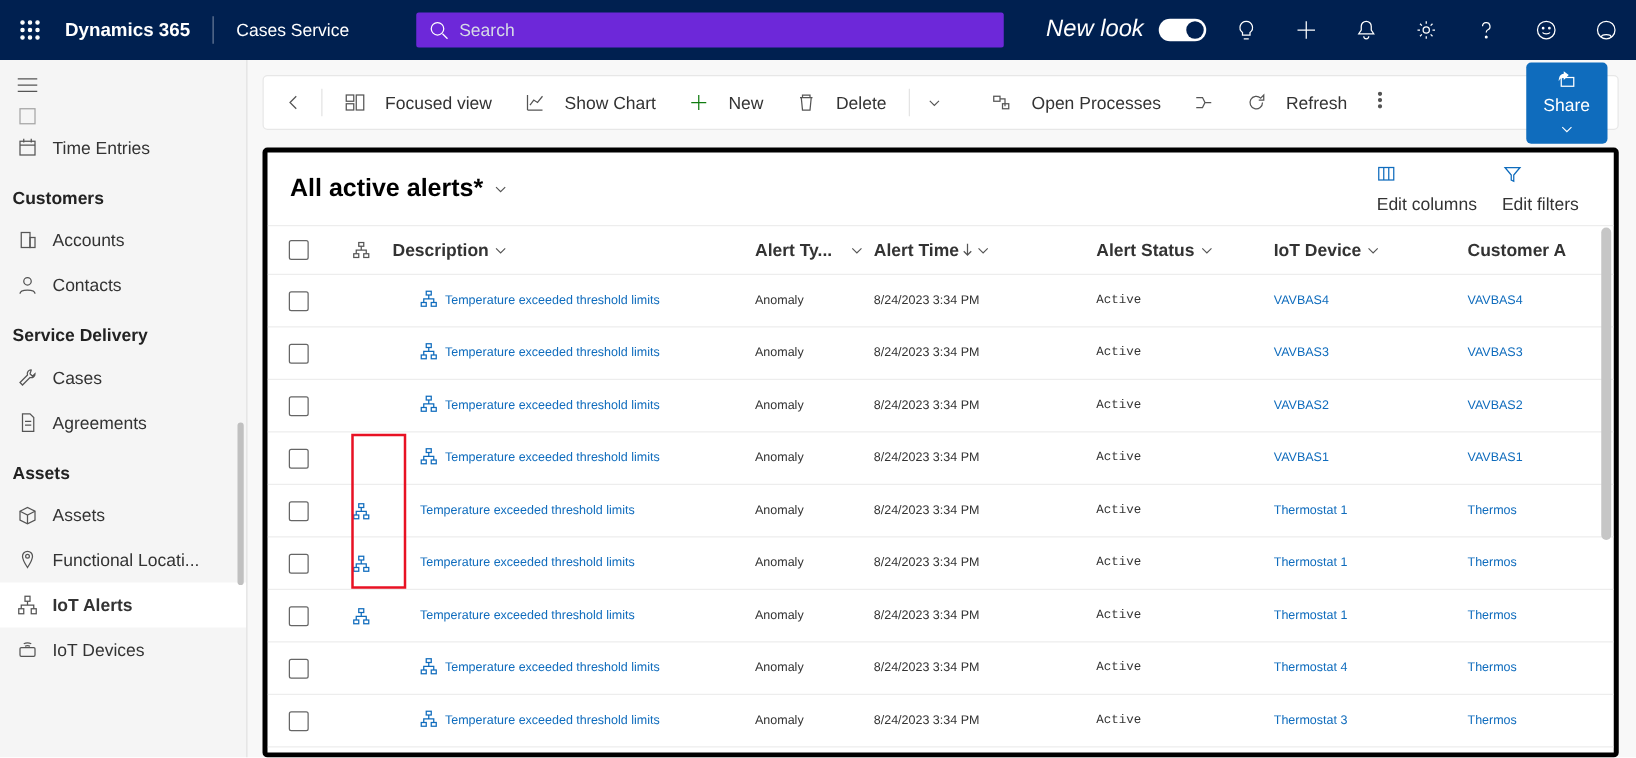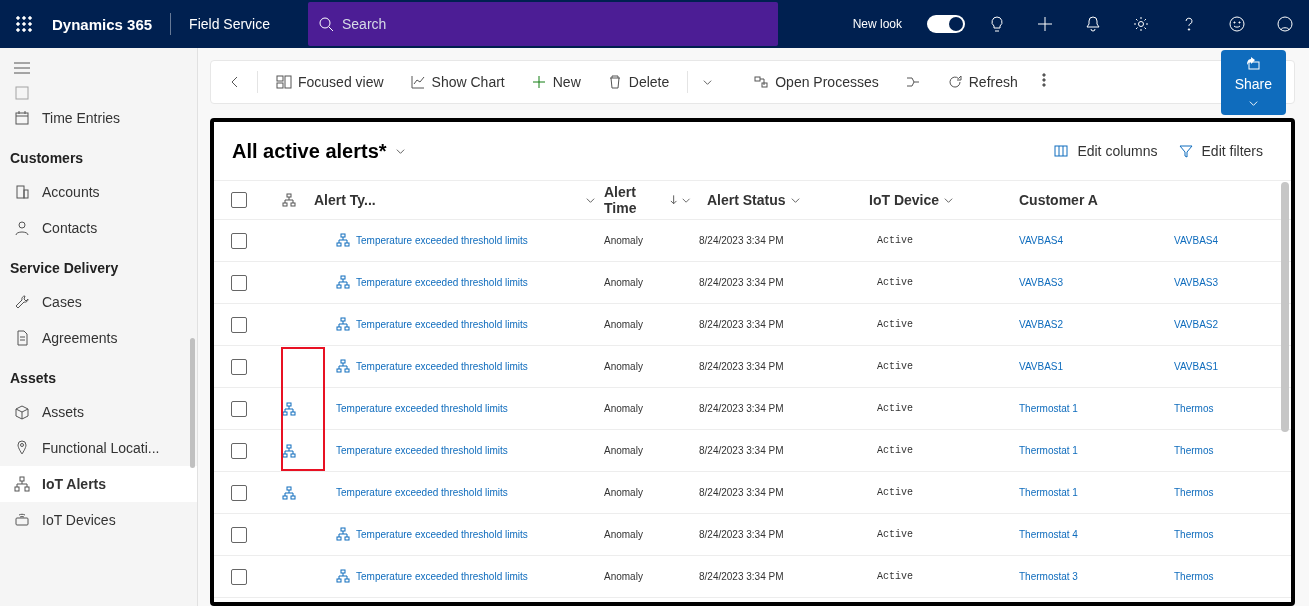"Field Service" div.module { text: Field -> Cases }
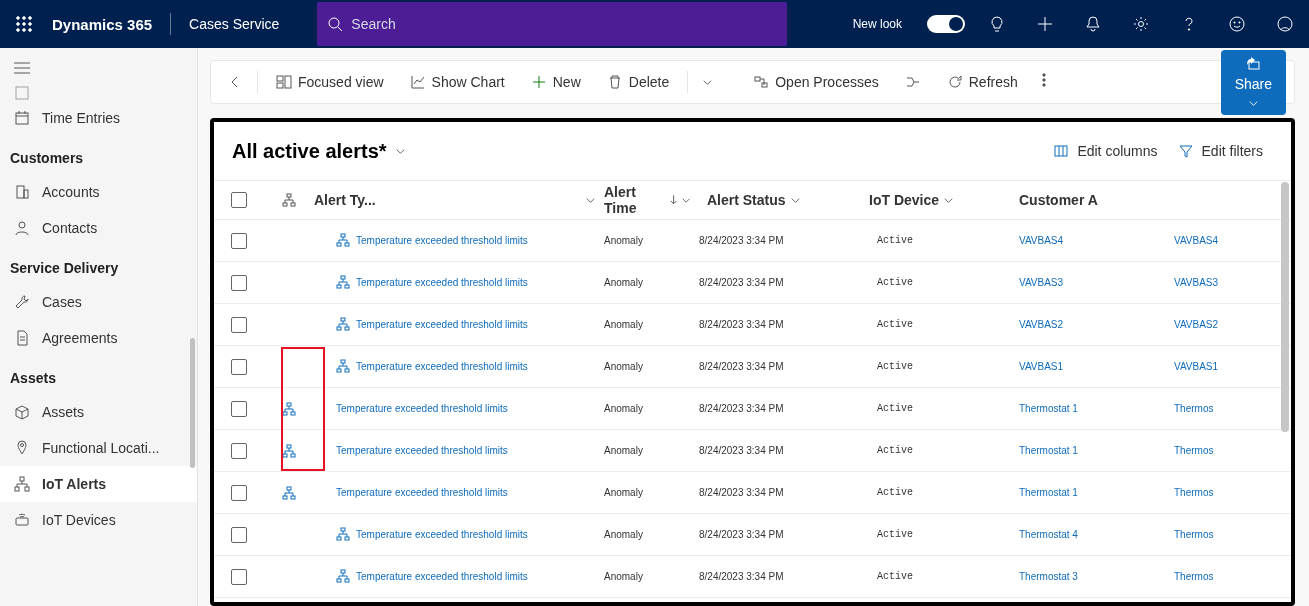"Search" .topbar .search { background: #4c1d95 -> #6d28d9; height: 44px -> 28px; margin-left: 20px -> 36px }
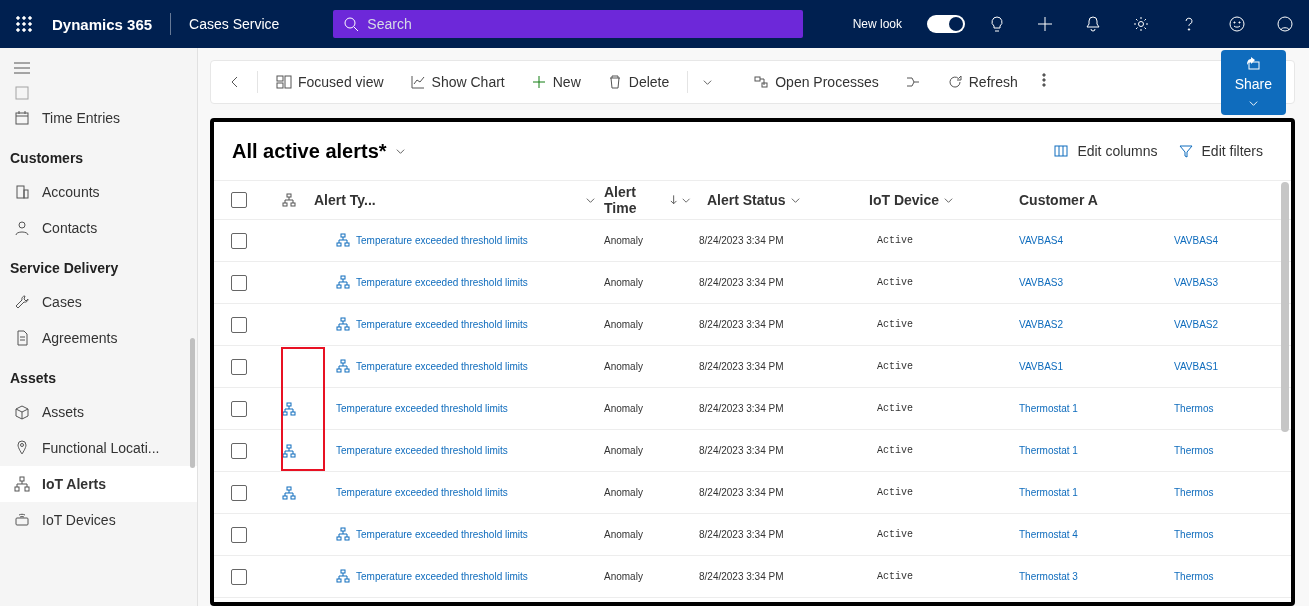"New look" .topbar .newlook { font-size: 12px -> 19px; font-style: none -> italic; gap: 25px -> 12px }
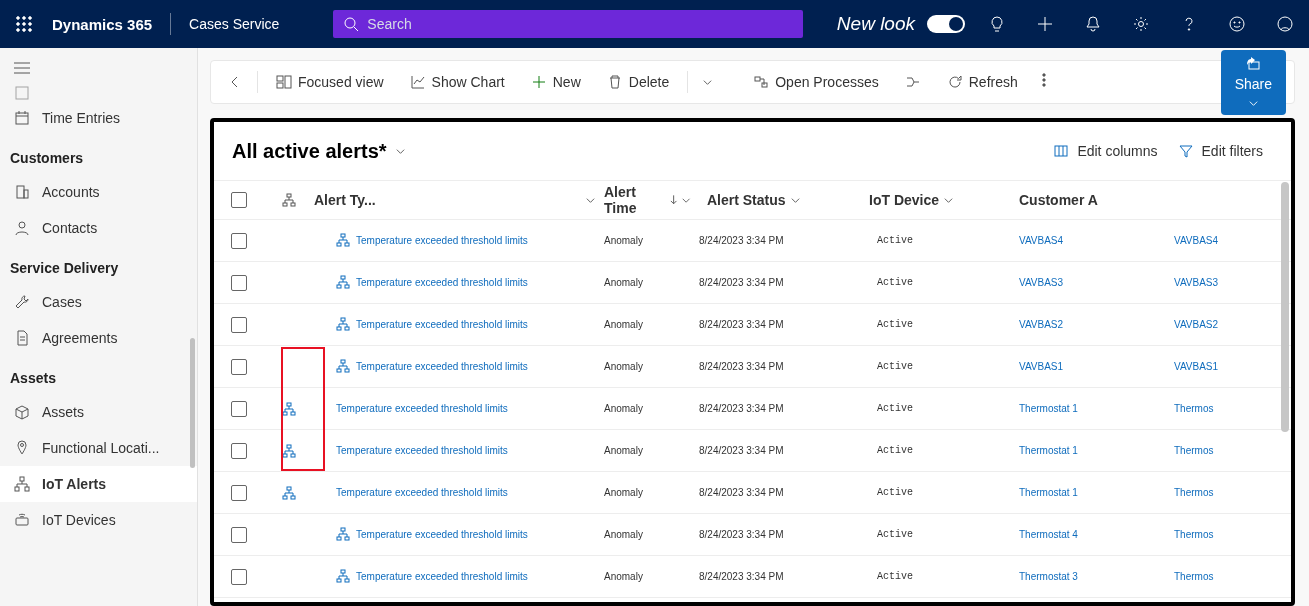"Focused view" .cmdbar .cmd { gap: 6px -> 16px }
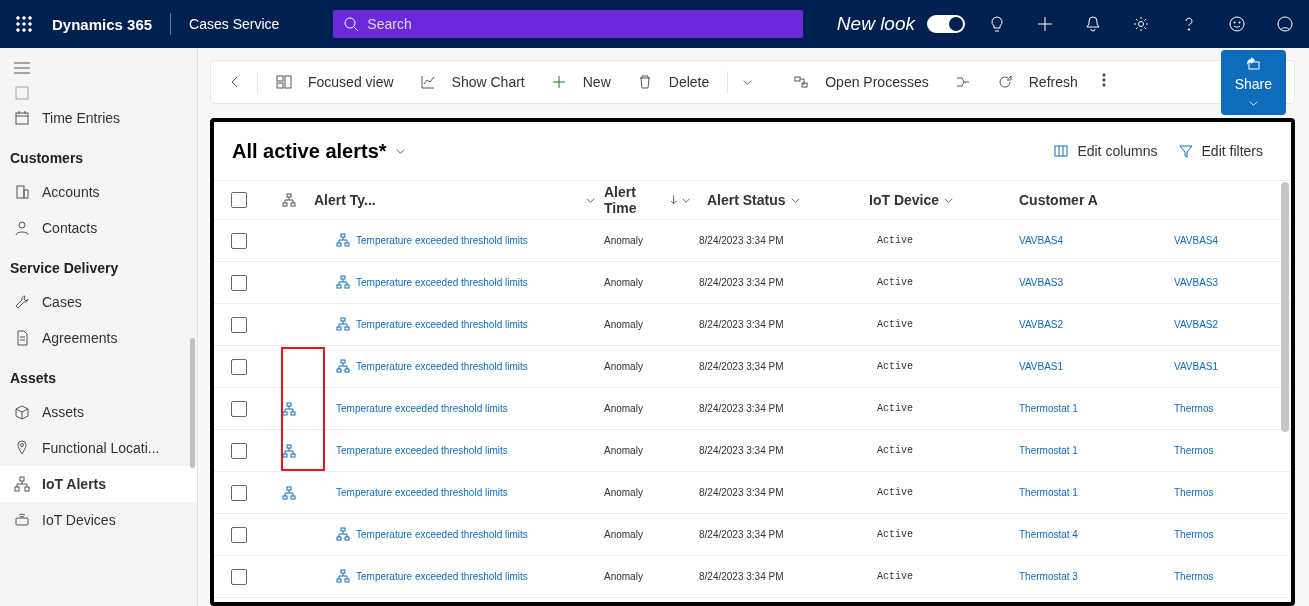"Edit columns" .card-head .tool-link { flex-direction: none -> column }
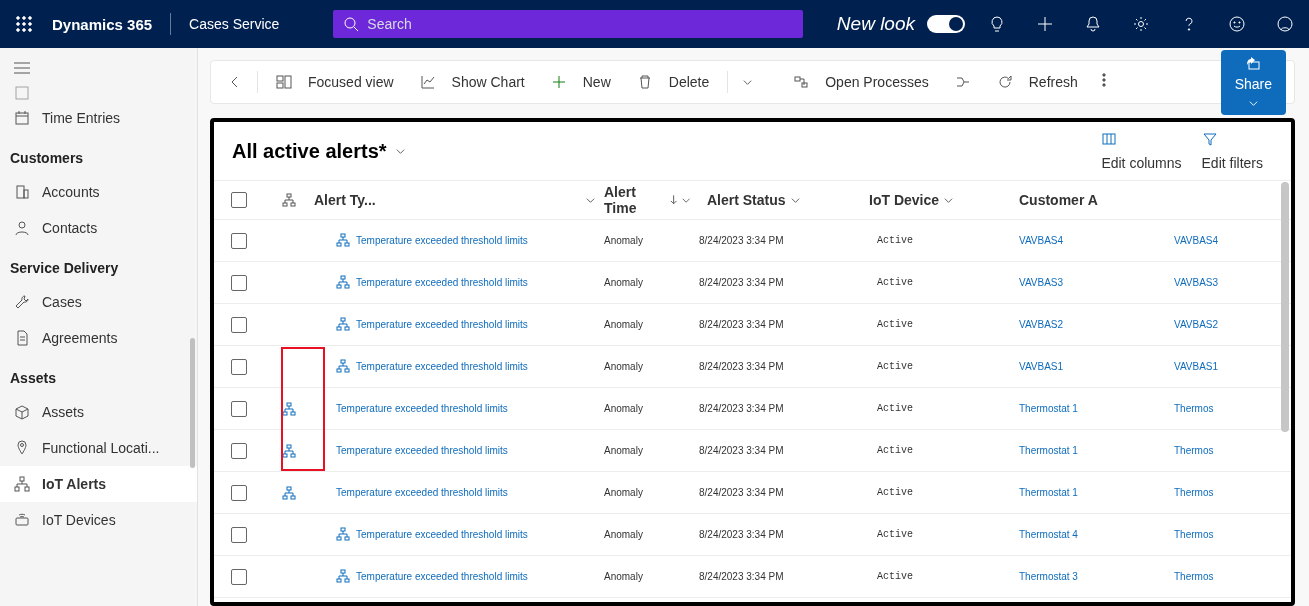"Description" div.th { html: none -> <div> <span>Description</span> <svg> <path></path> </svg> </div> }
